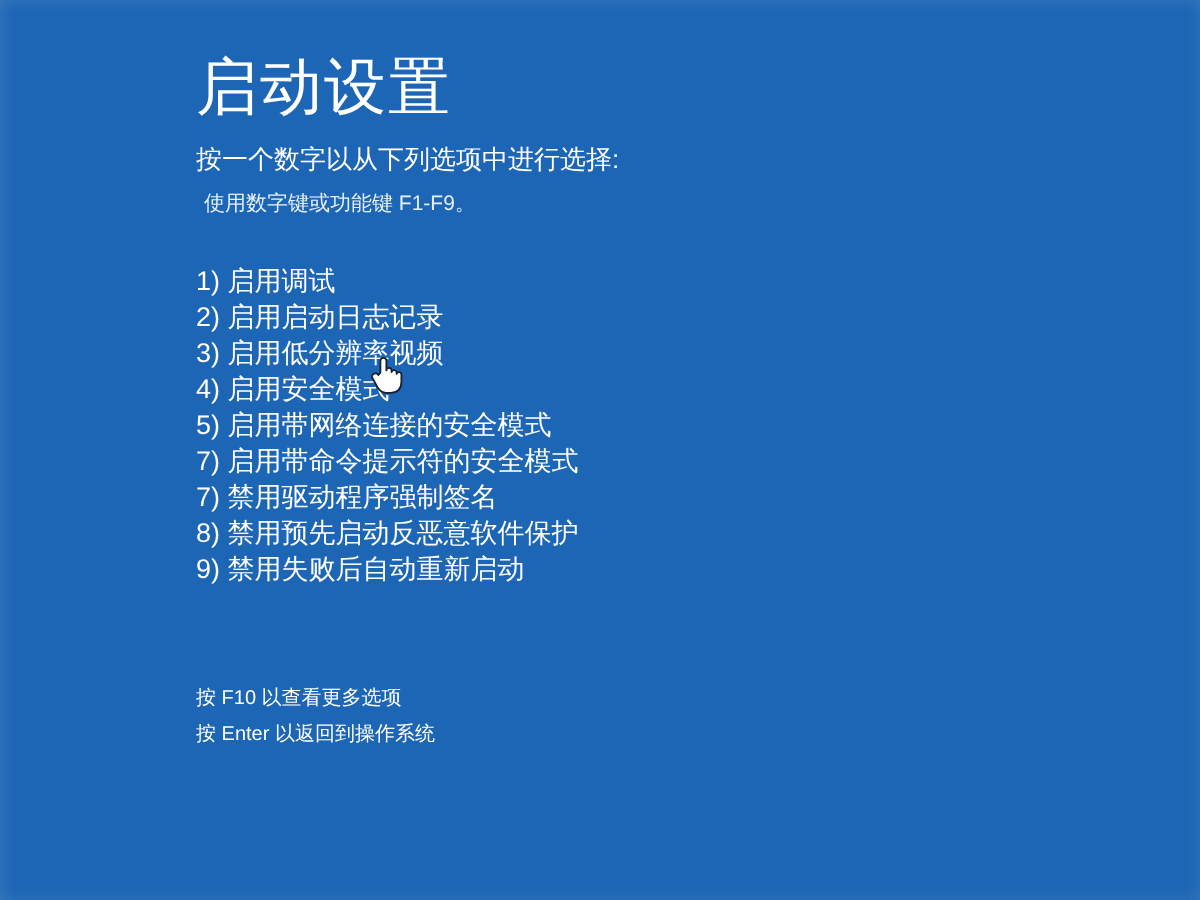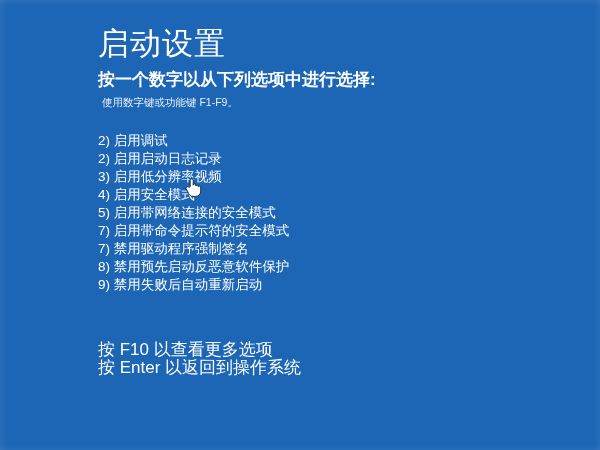"按一个数字以从下列选项中进行选择:" .instruction { font-size: 17px -> 13px; font-weight: 700 -> 400 }
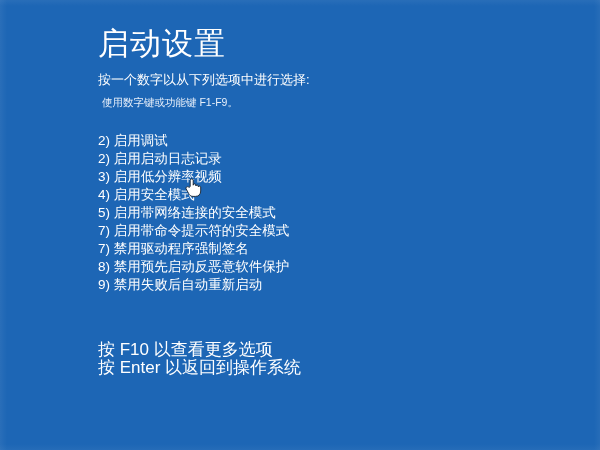"2) 启用调试" li.option-item { text: 2 -> 1 }
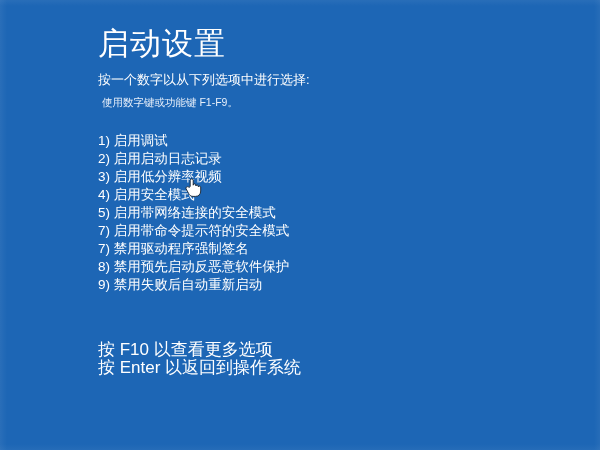"按 F10 以查看更多选项" .footer-line { font-size: 17px -> 10px }
